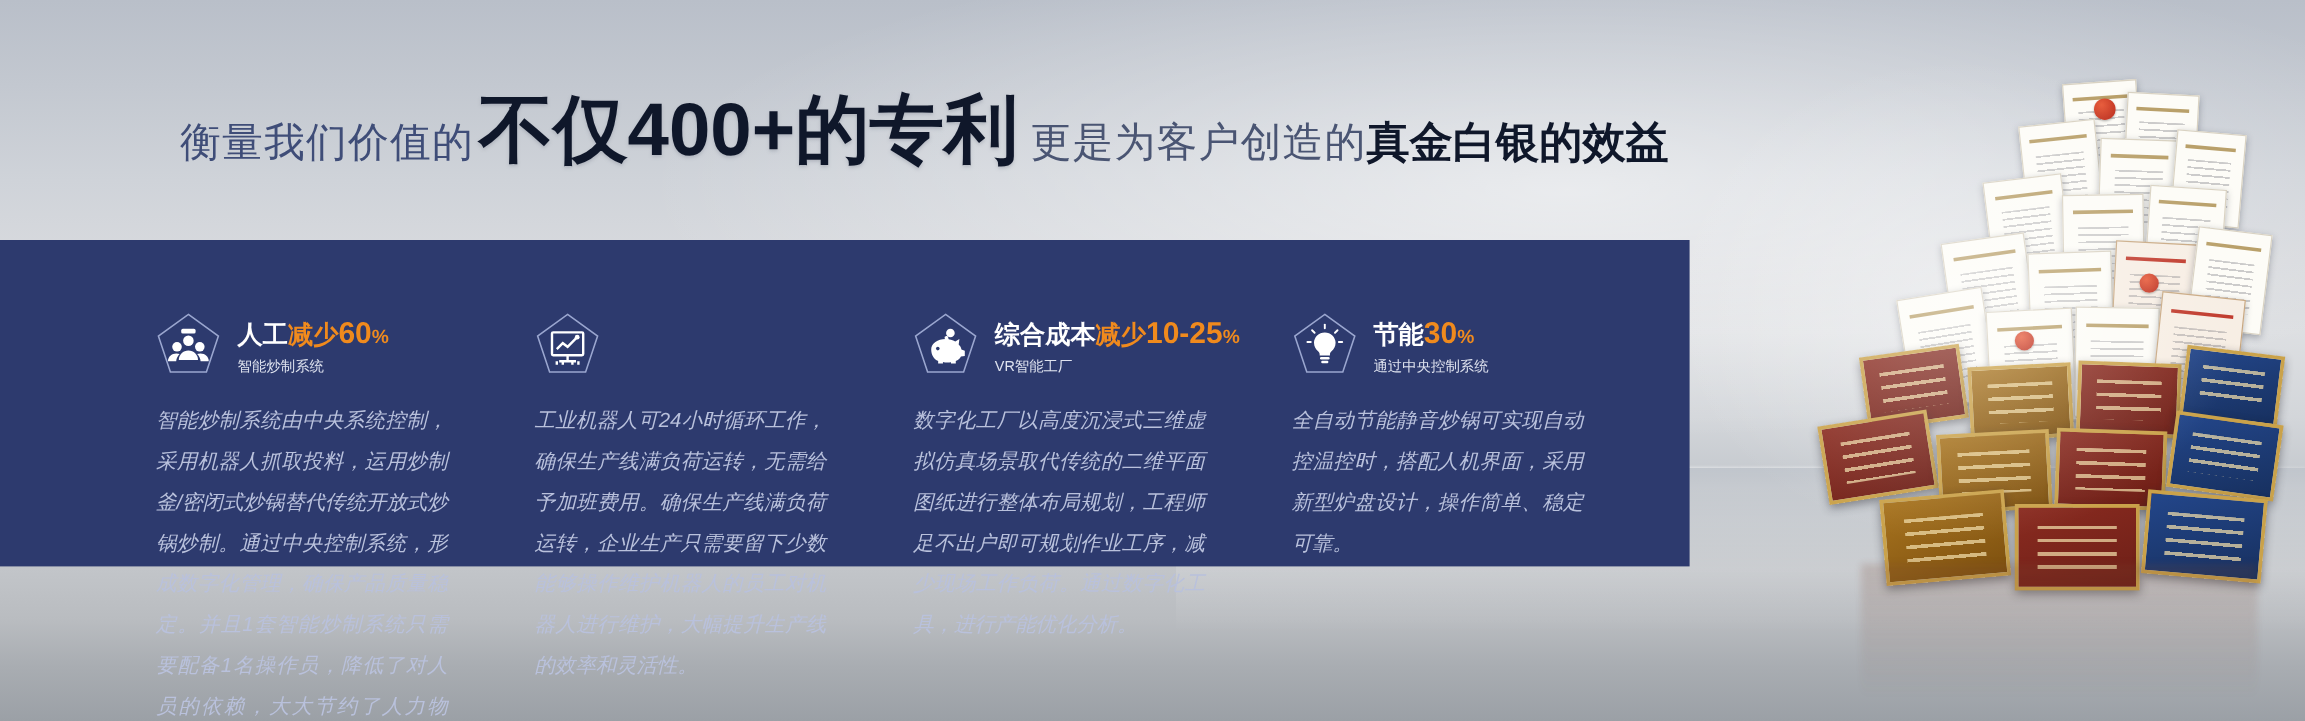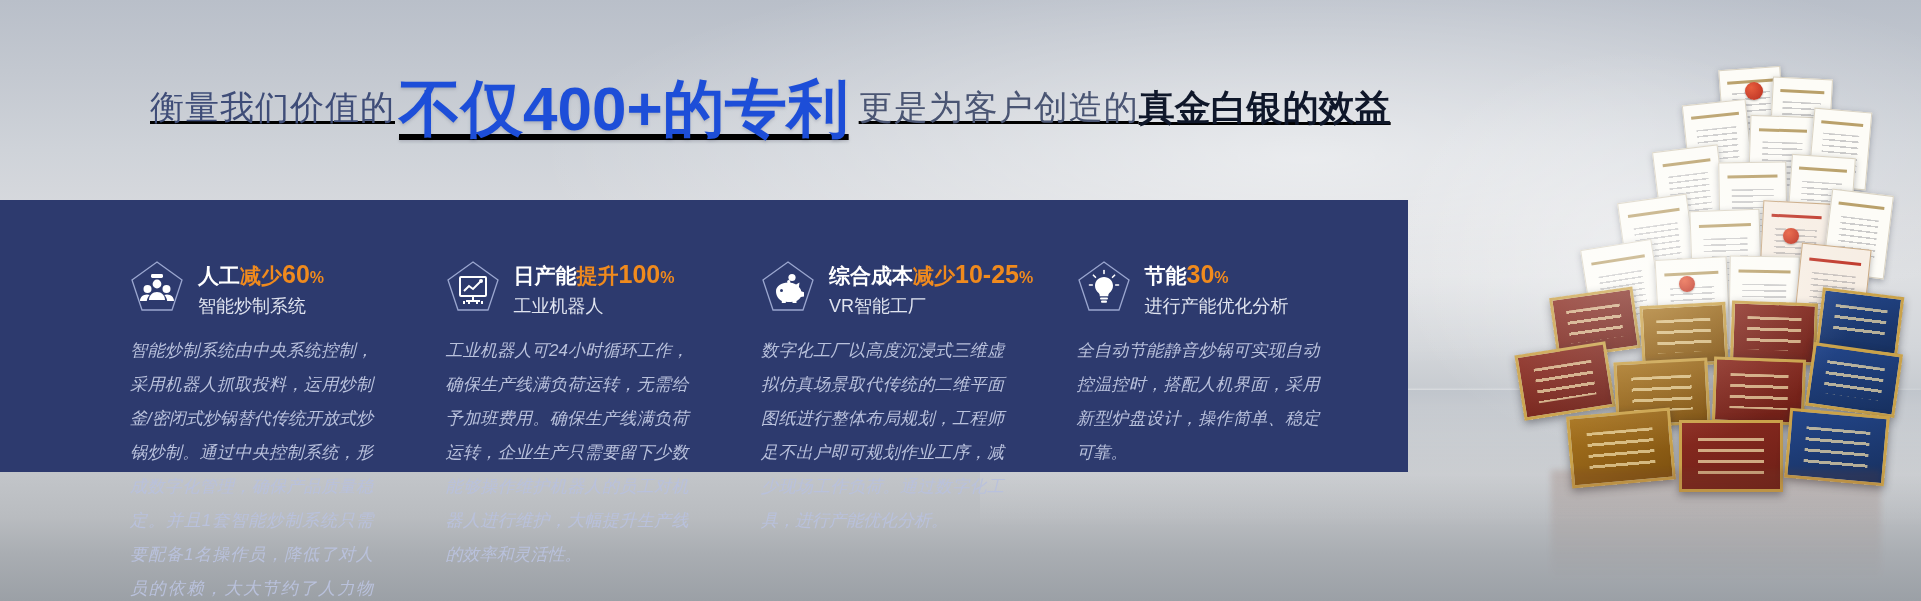"衡量我们价值的" .headline { align-items: center -> flex-end; text-decoration: underline -> none }
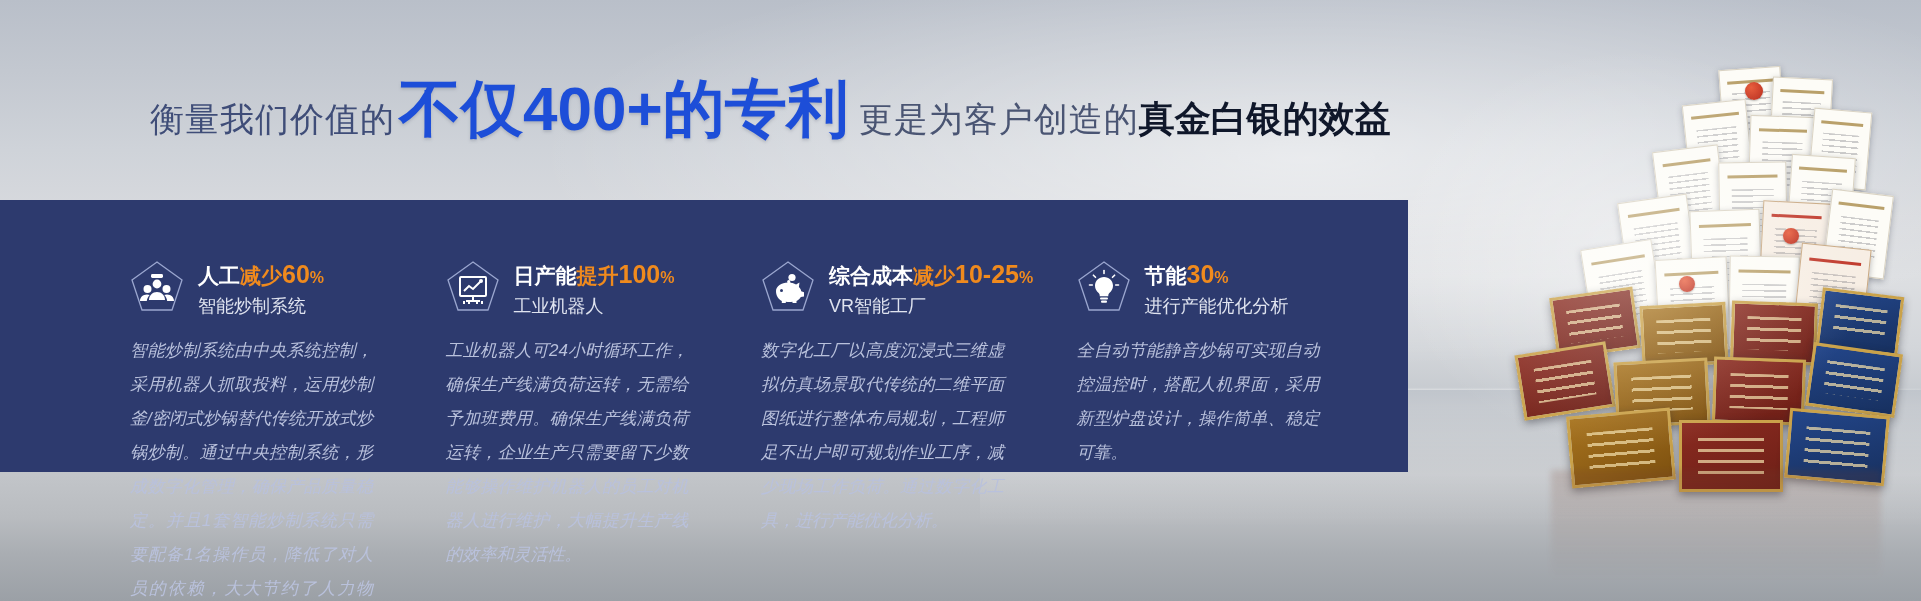"不仅400+的专利" .hl-big { color: #1d4ed8 -> #0f172a }
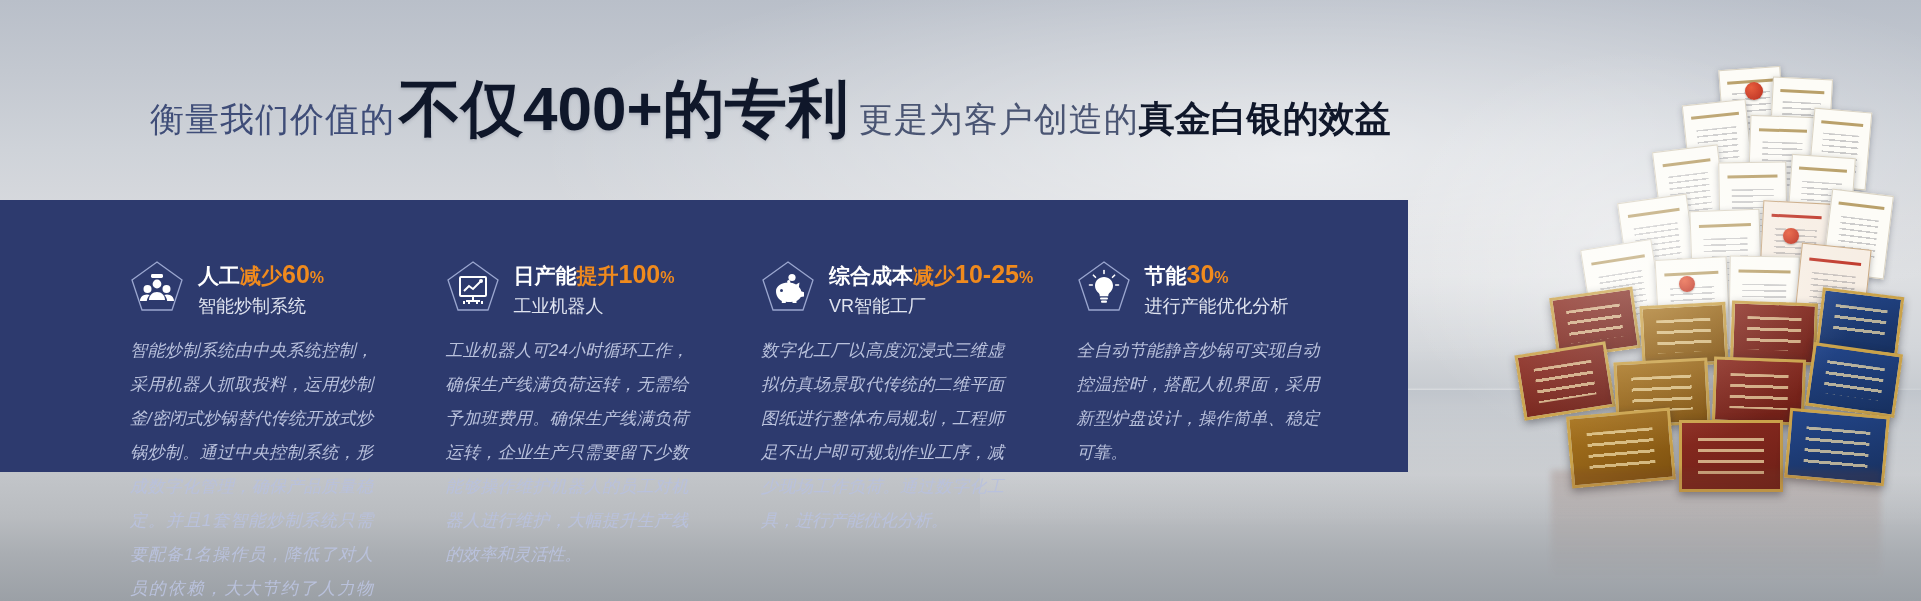"日产能提升100%" div.feat-text { html: <div> <div><span>日产能</span><span>提升</span><span>100</span><span>%</span></div> <div>工业机器人</div> </div> -> none }
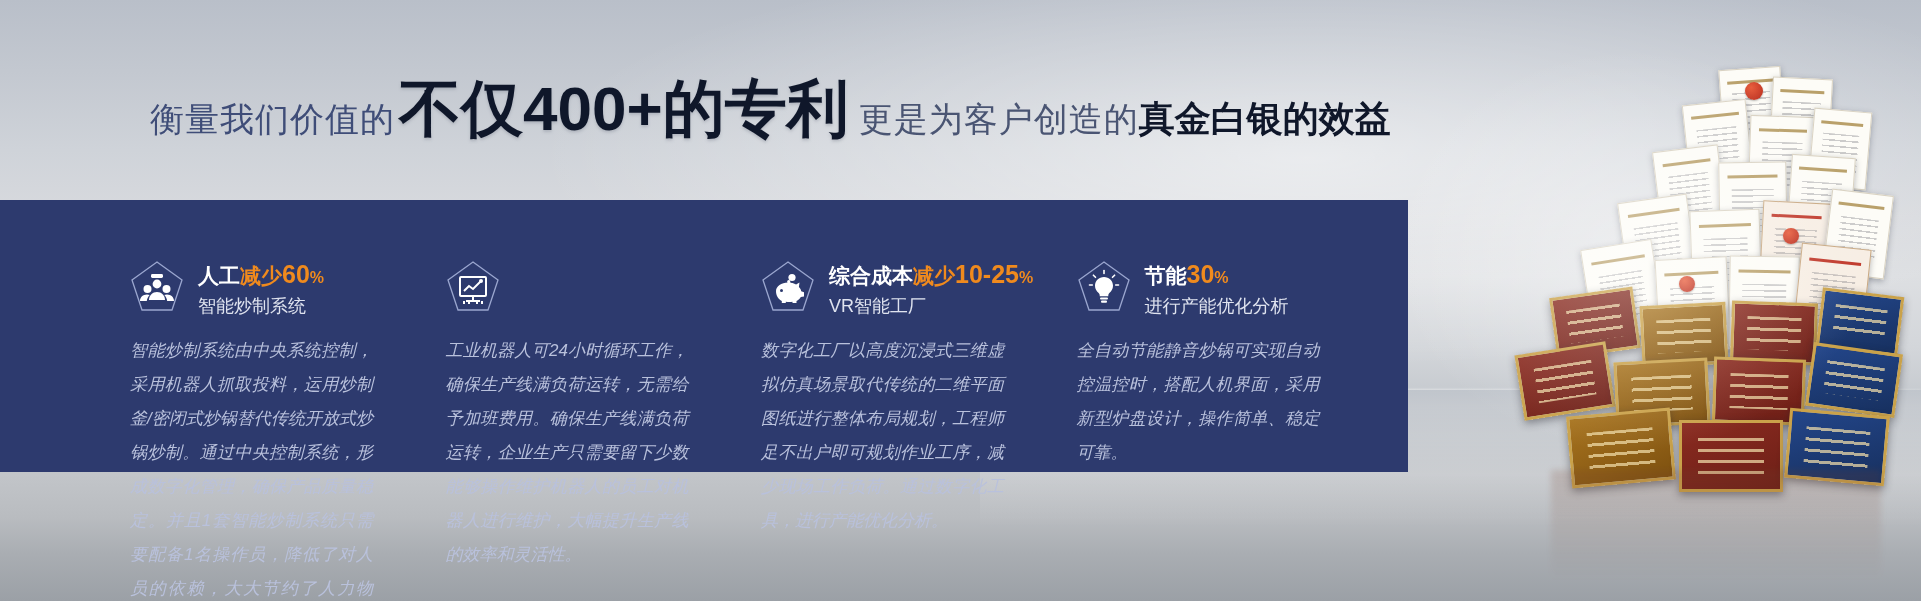"智能炒制系统" .feat-sub { font-size: 18px -> 12px }
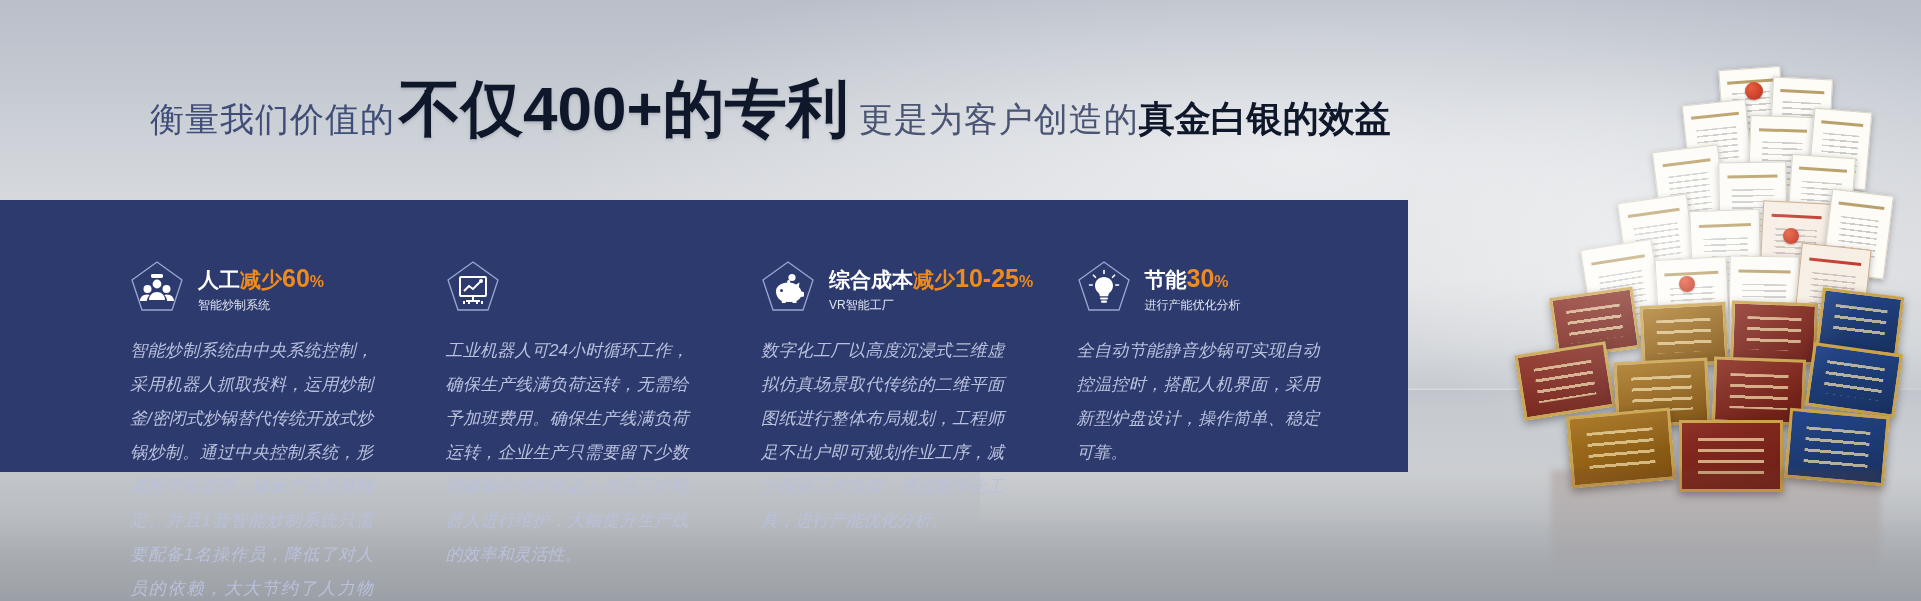"进行产能优化分析" div.feat-sub { text: 进行产能优化分析 -> 通过中央控制系统 }
